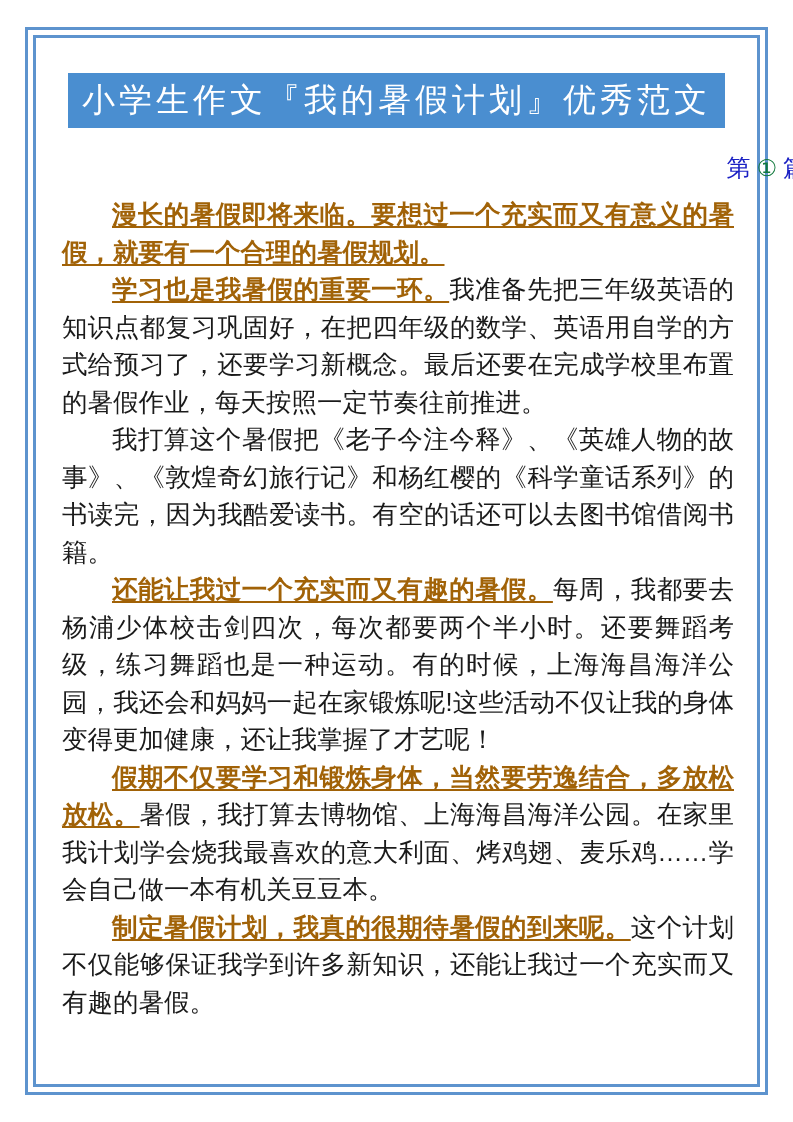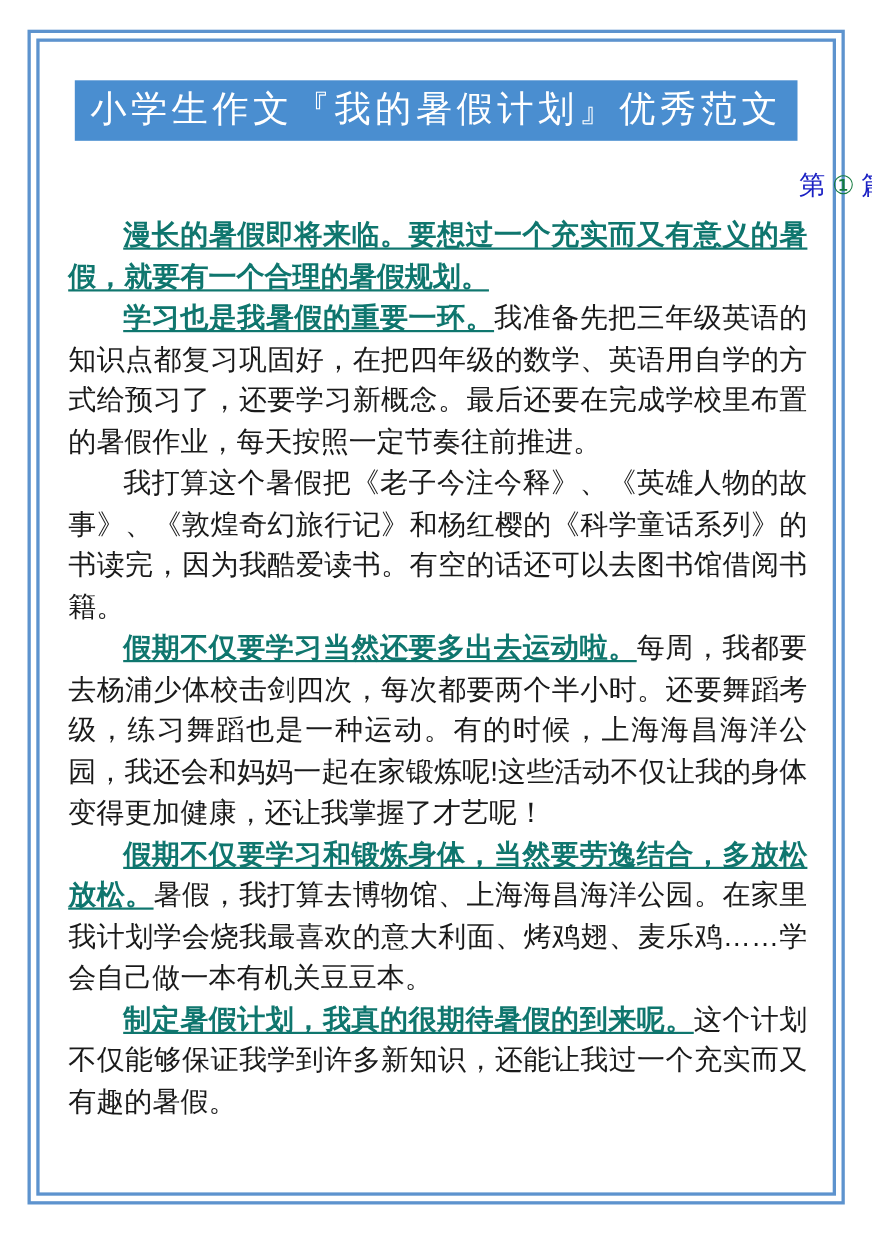"漫长的暑假即将来临。要想过一个充实而又有意义的暑假，就要有一个合理的暑假规划。" .hl { color: #0f766e -> #a16207 }
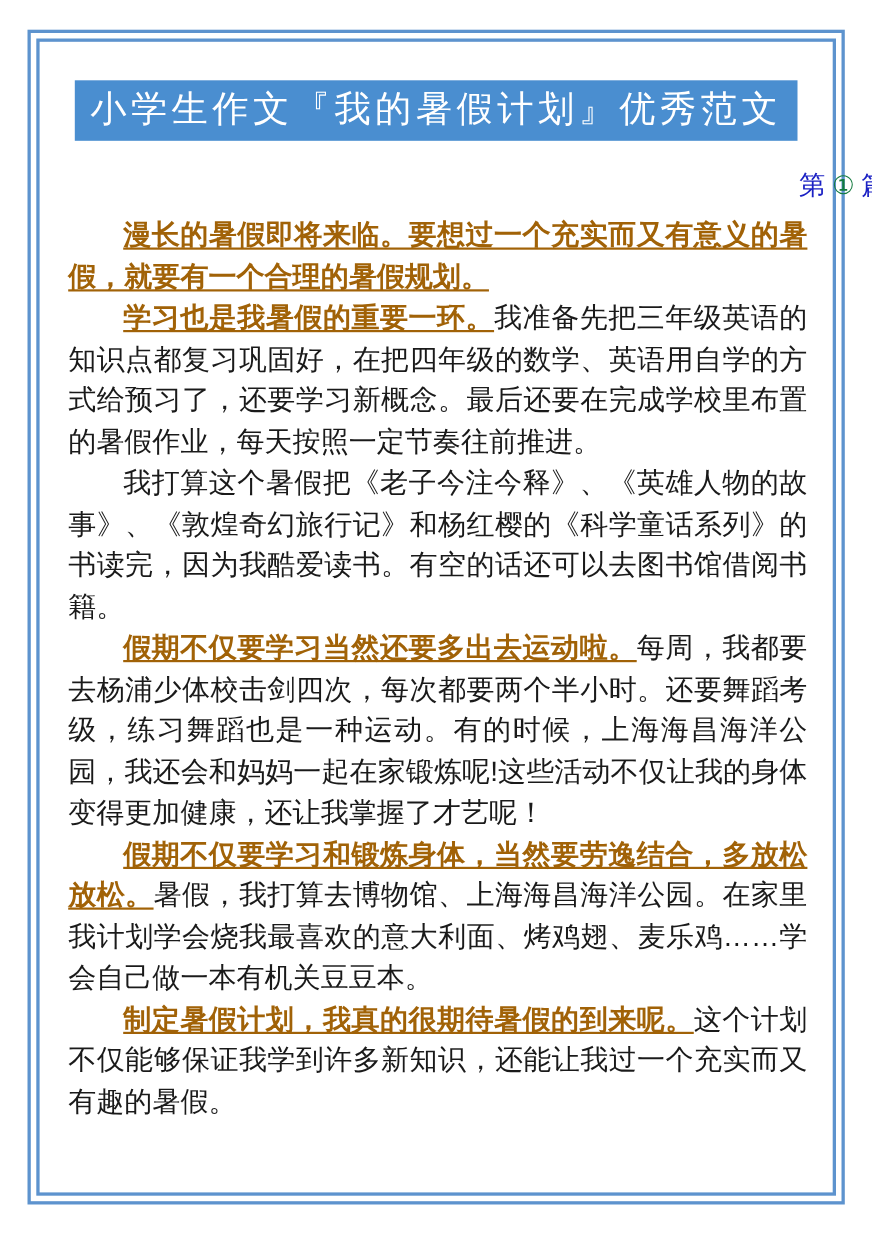"假期不仅要学习当然还要多出去运动啦。" span.hl { text: 假期不仅要学习当然还要多出去运动啦 -> 还能让我过一个充实而又有趣的暑假 }
